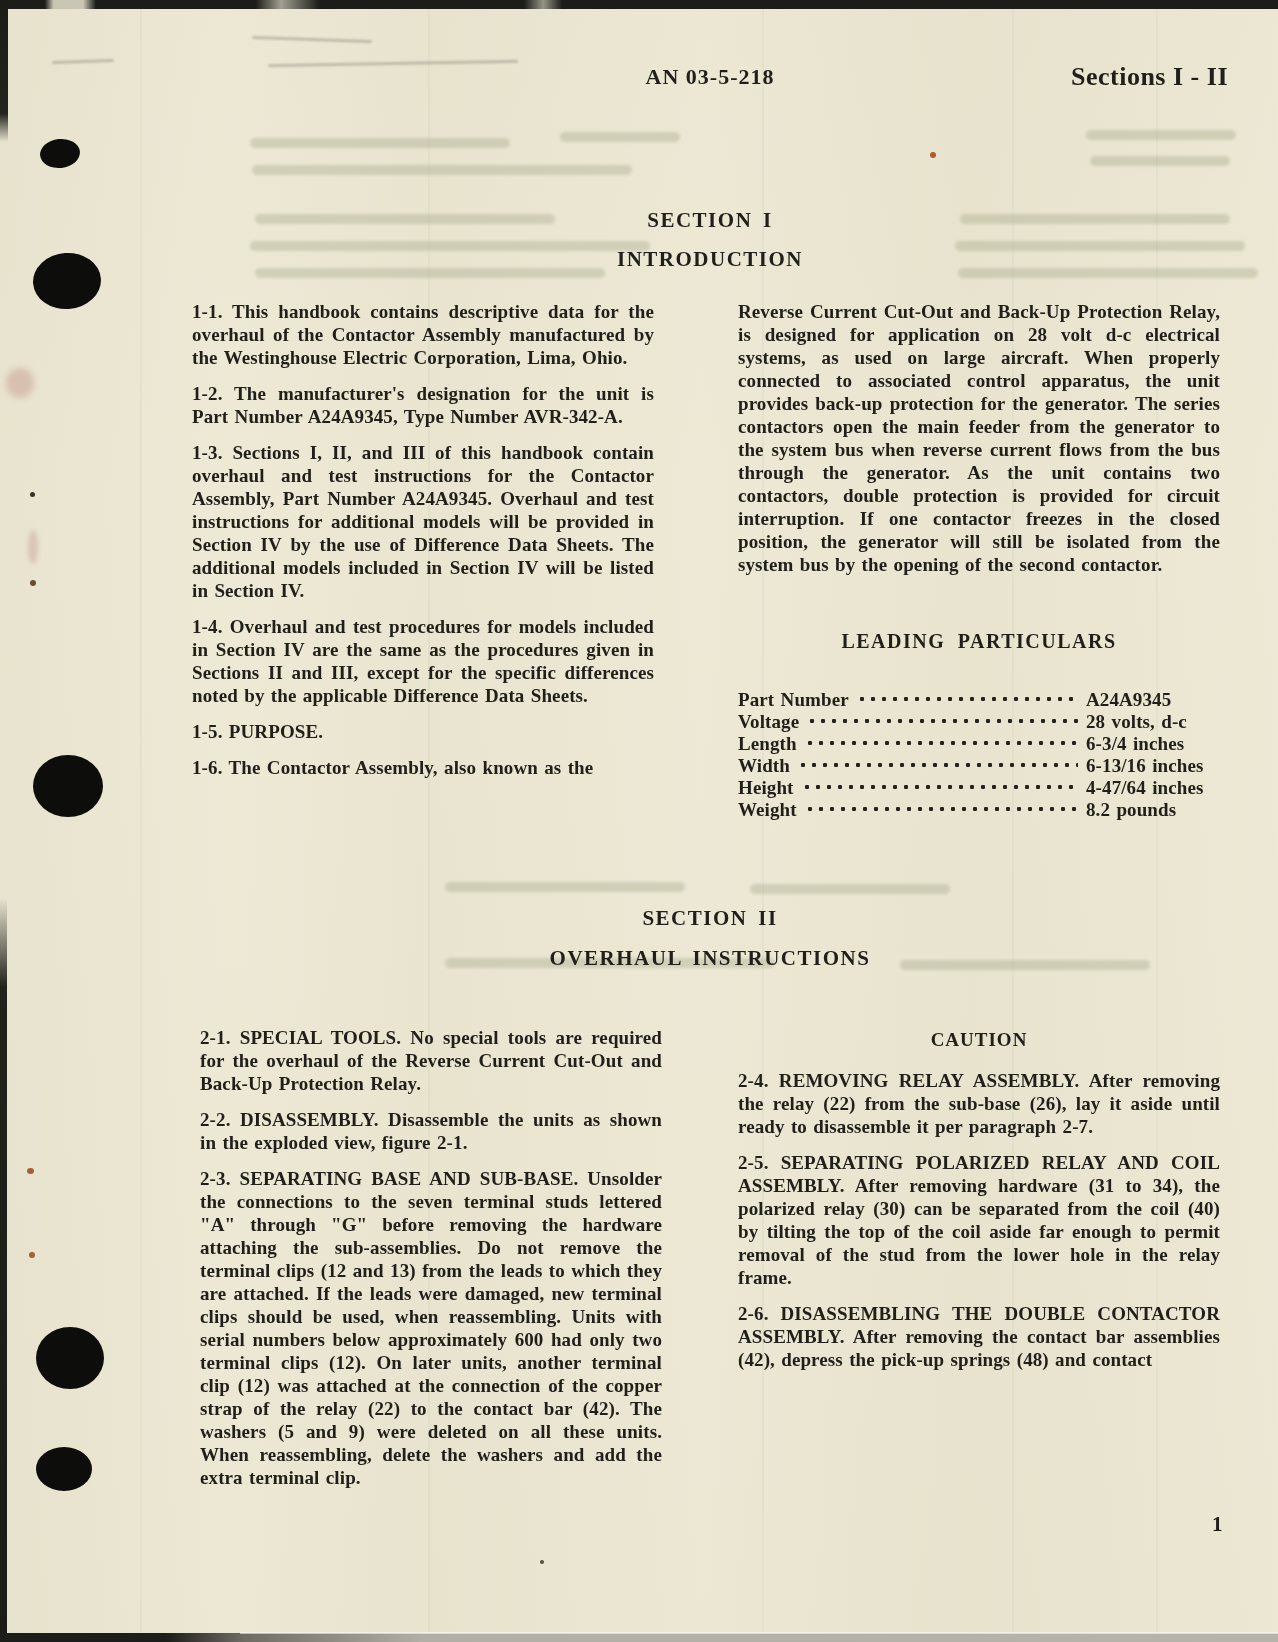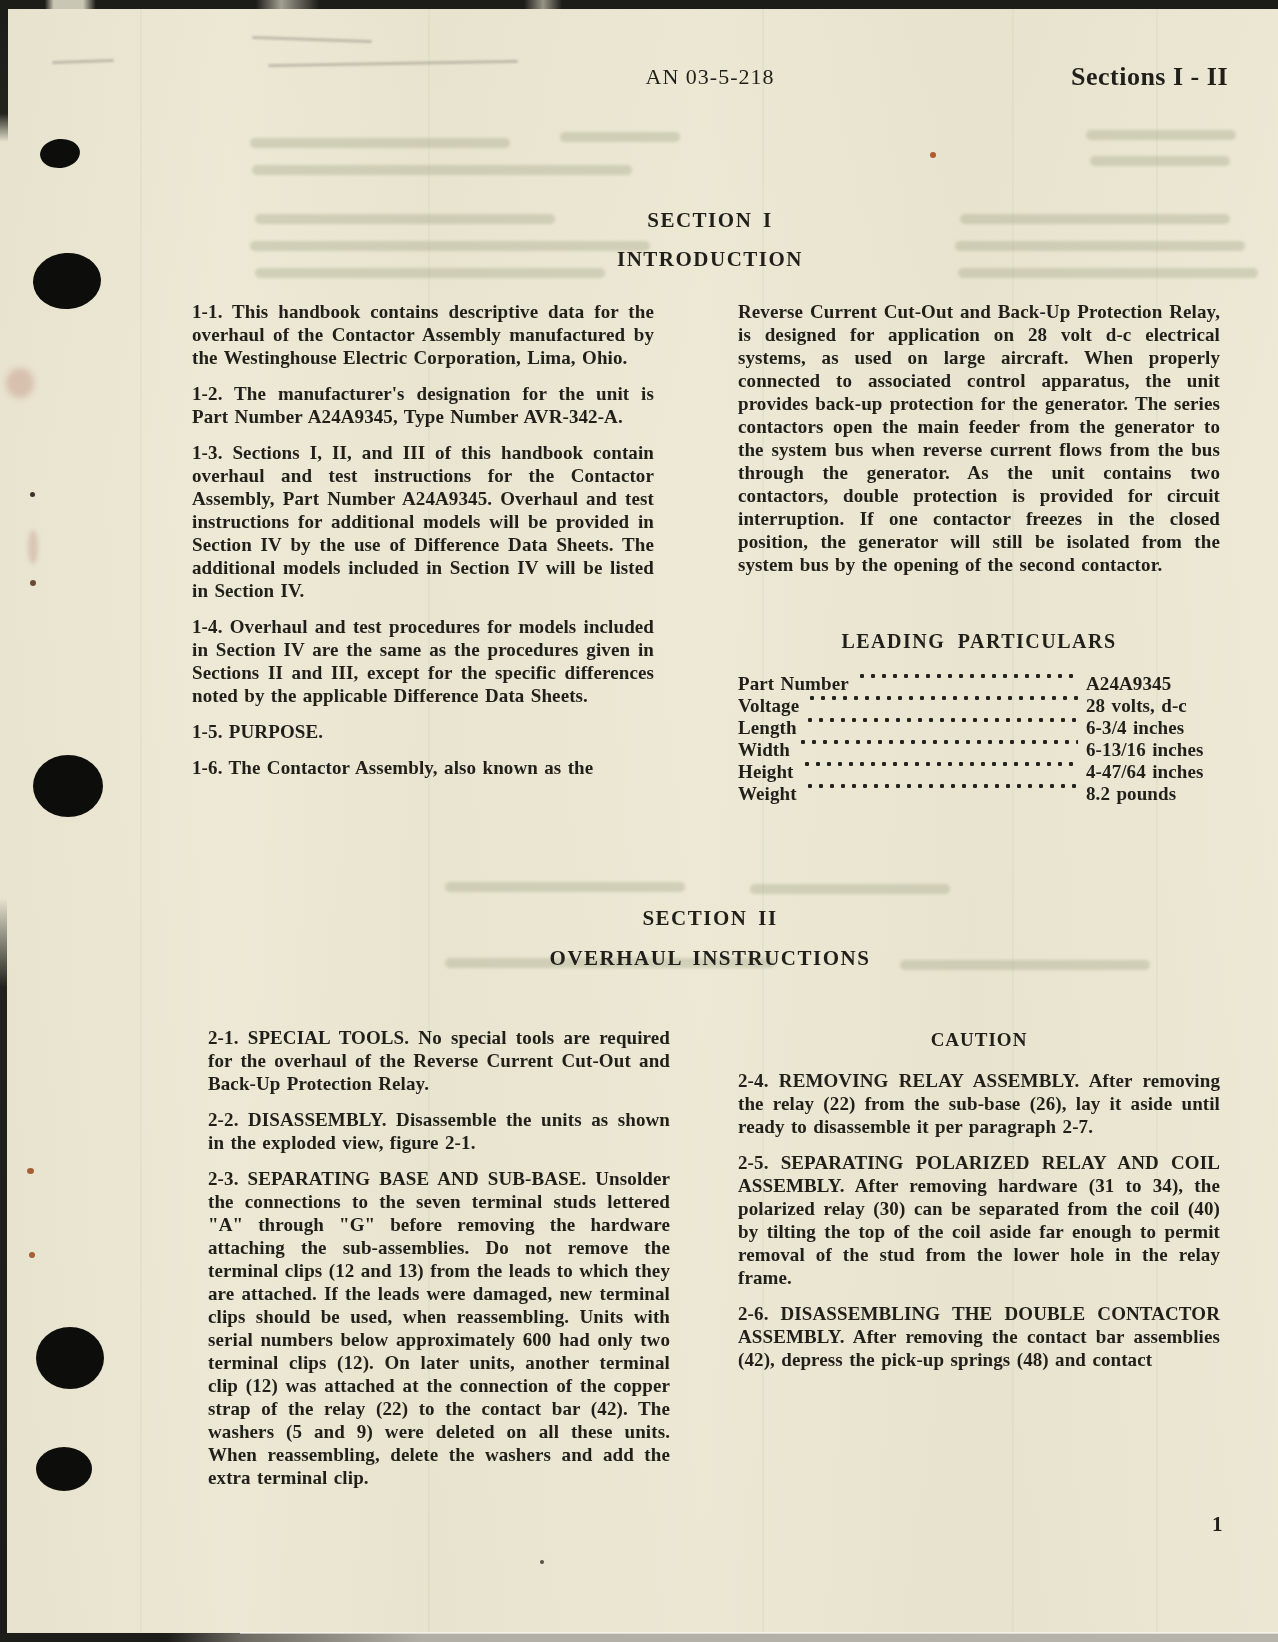"AN 03-5-218" .doc-number { font-weight: 400 -> 700 }
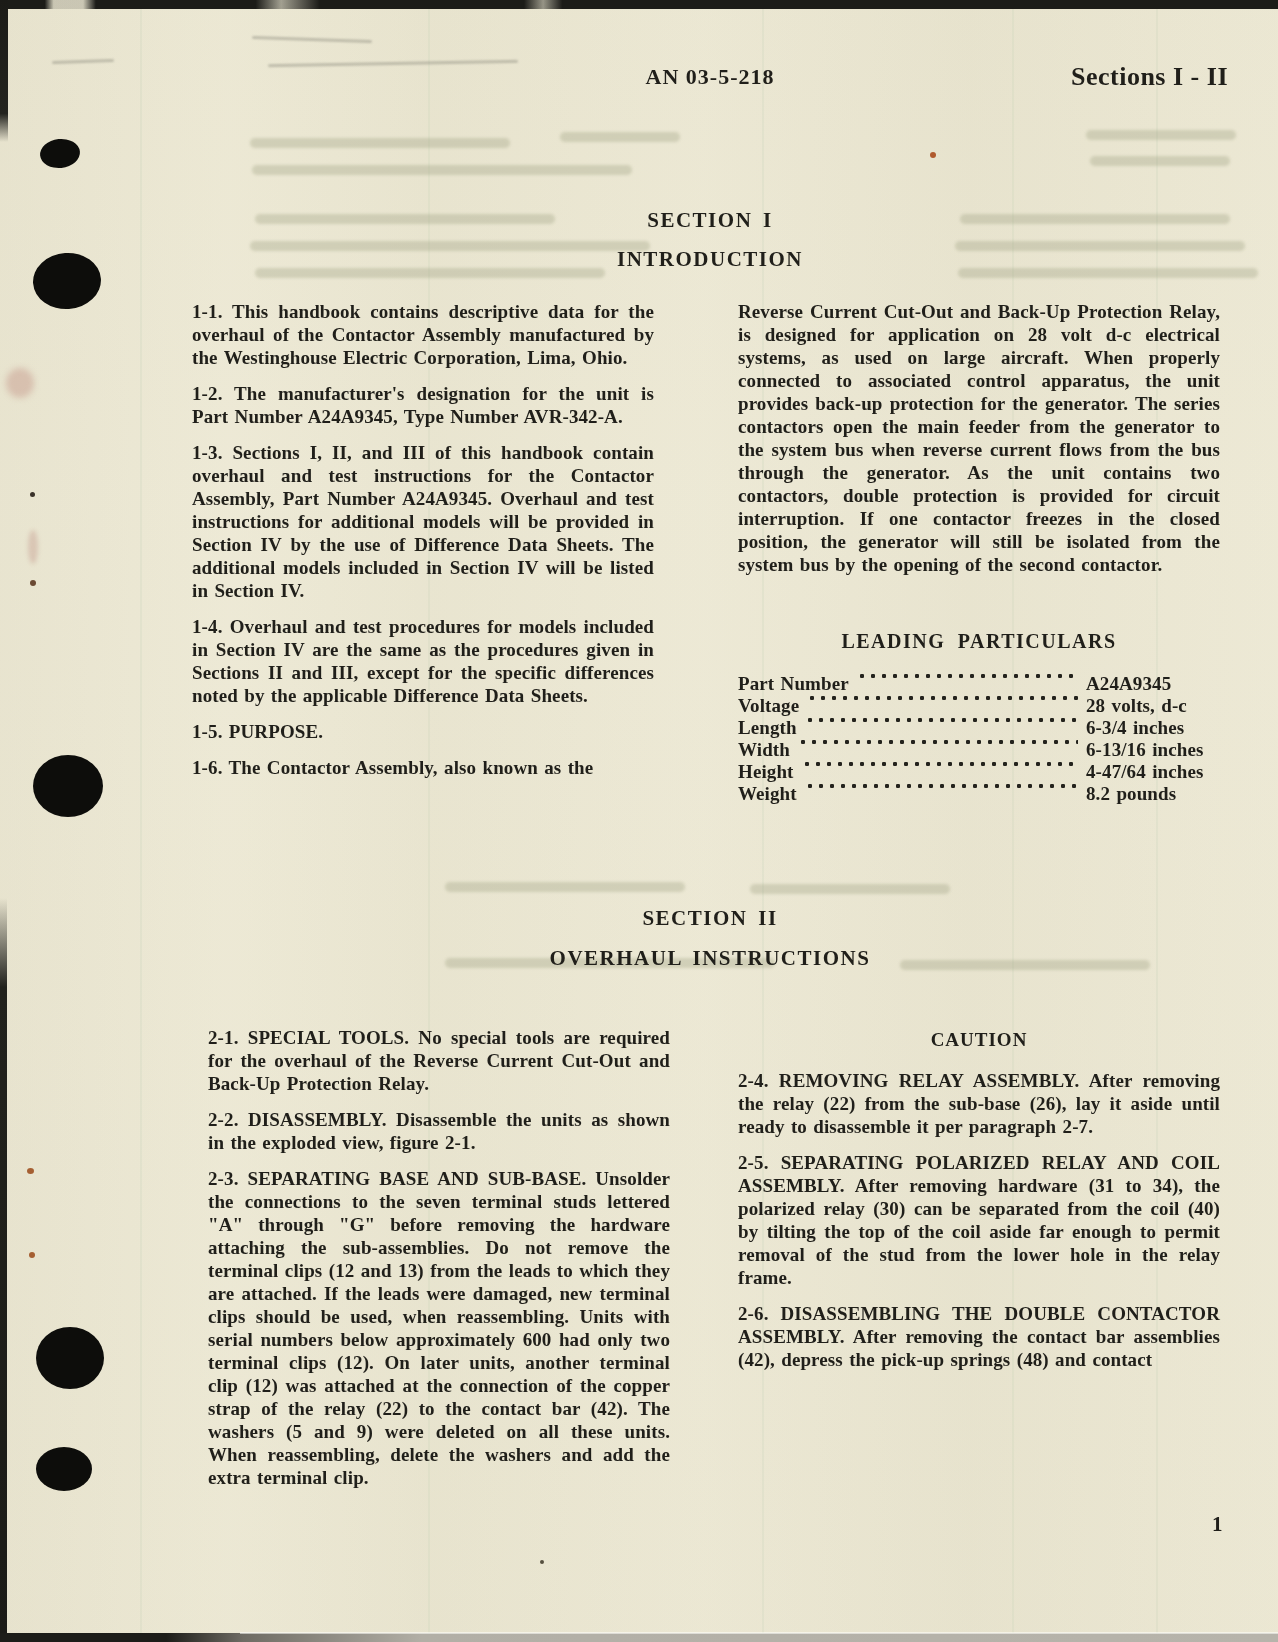"LEADING PARTICULARS" .lp-title { margin-bottom: 20px -> 36px }
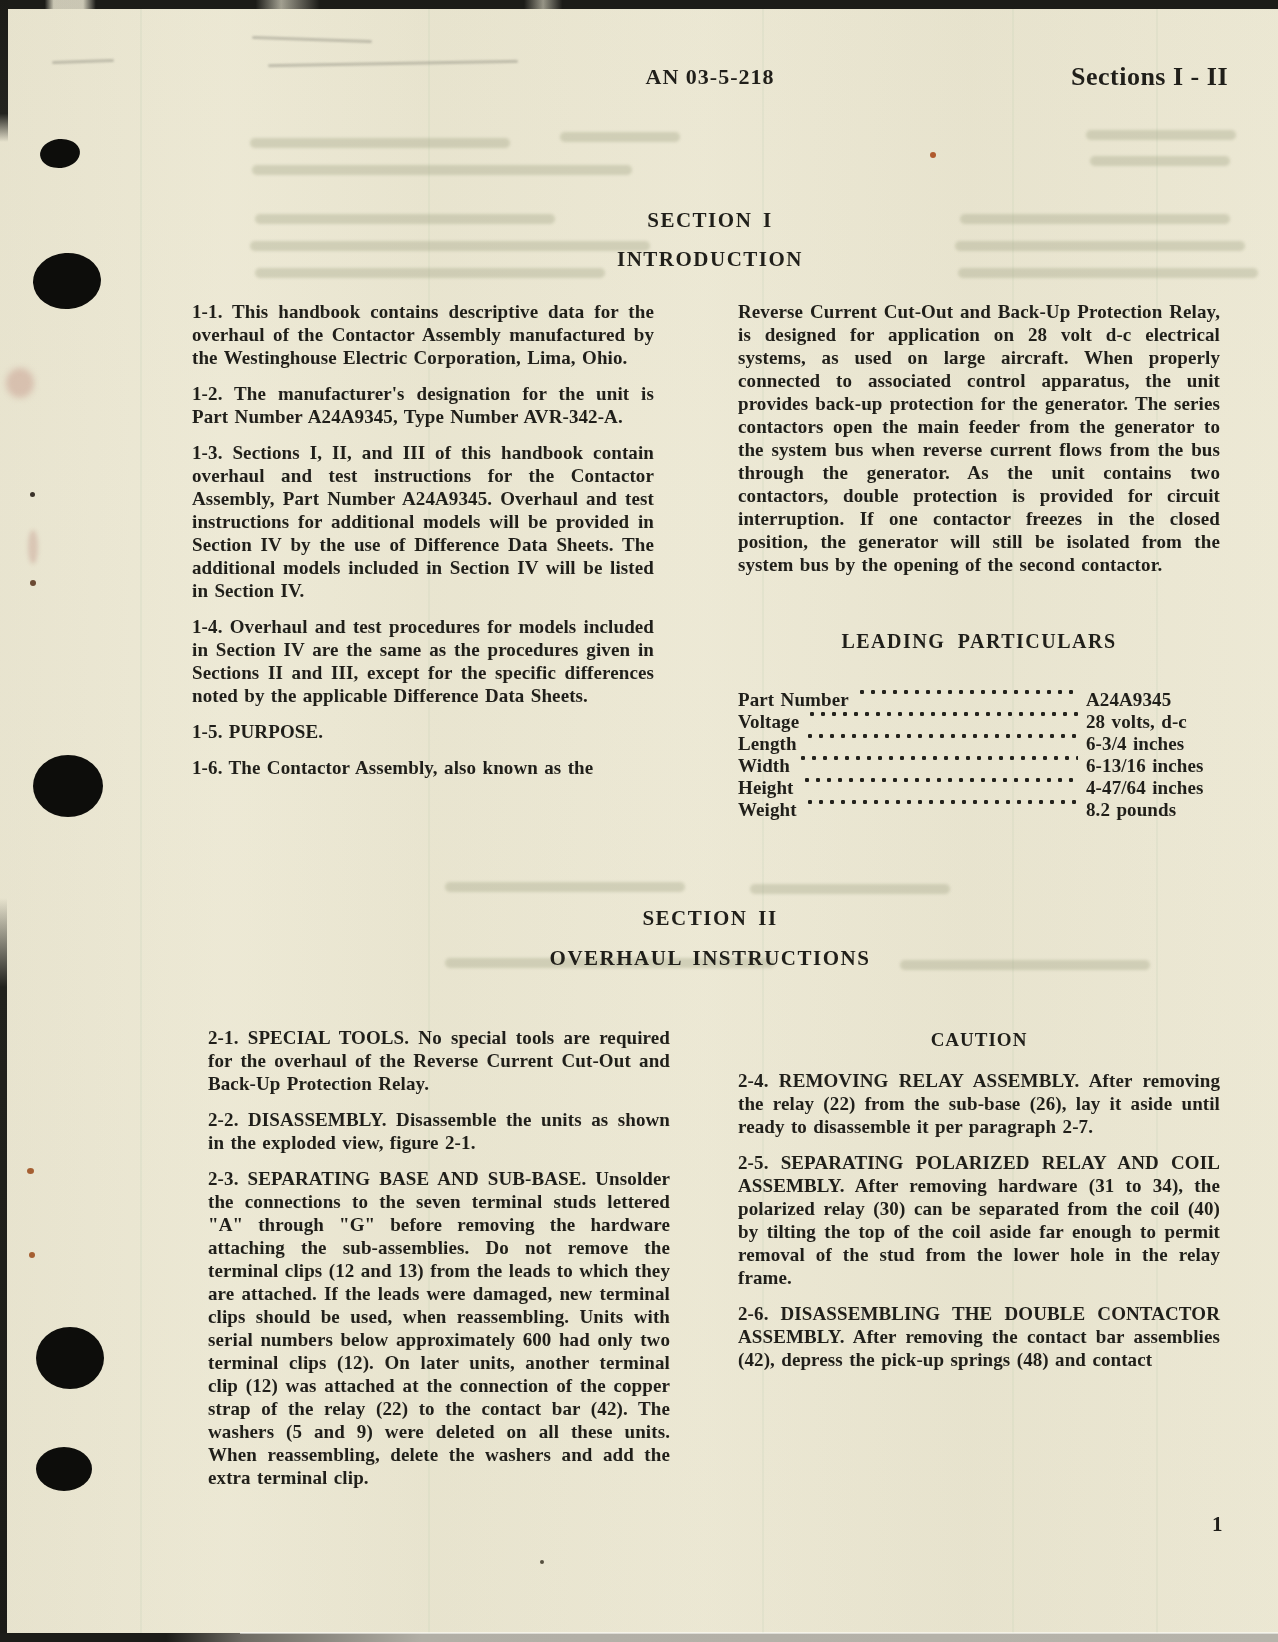"Part Number" .lp-row { align-items: flex-start -> center }
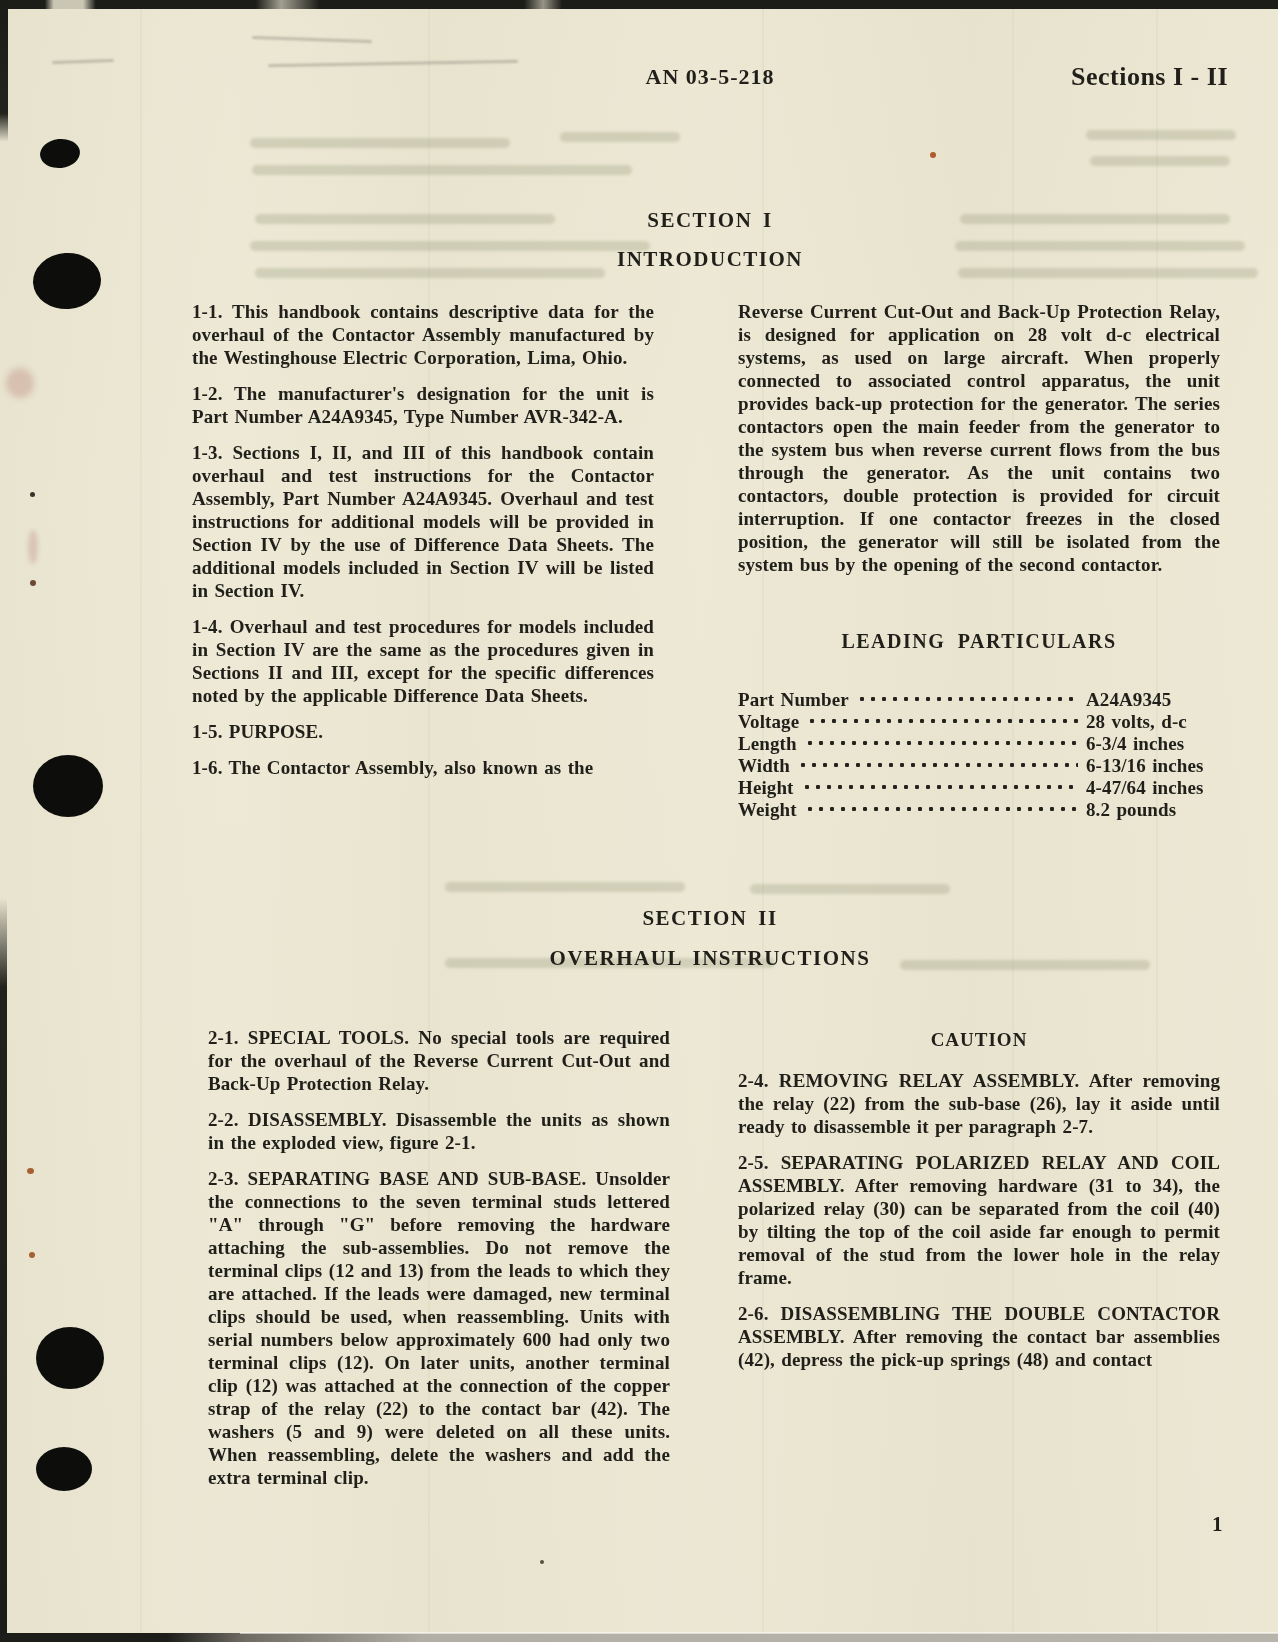"2-1. SPECIAL TOOLS. No special" #s2-left { left: 16px -> 8px }
